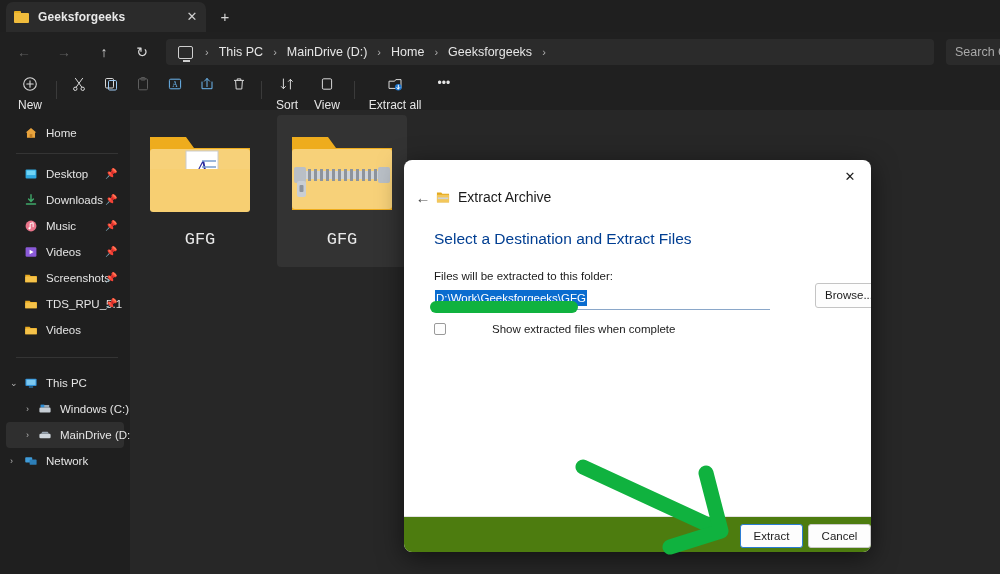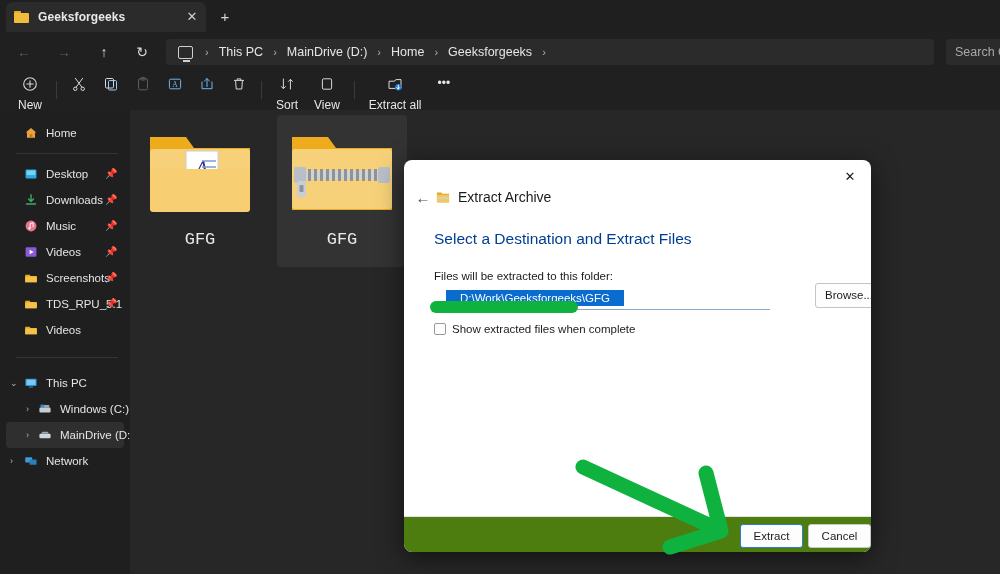"D:\Work\Geeksforgeeks\GFG" .pathfield .sel-text { left: 12px -> 1px; padding: 2px 14px -> 2px 1px }
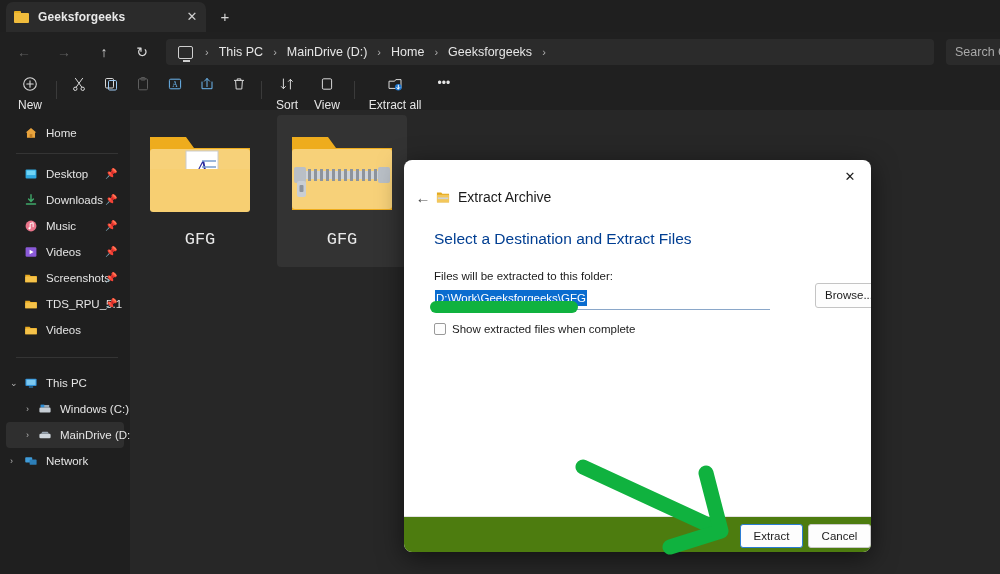"Show extracted files when complete" .checklabel { margin-left: none -> 40px }
